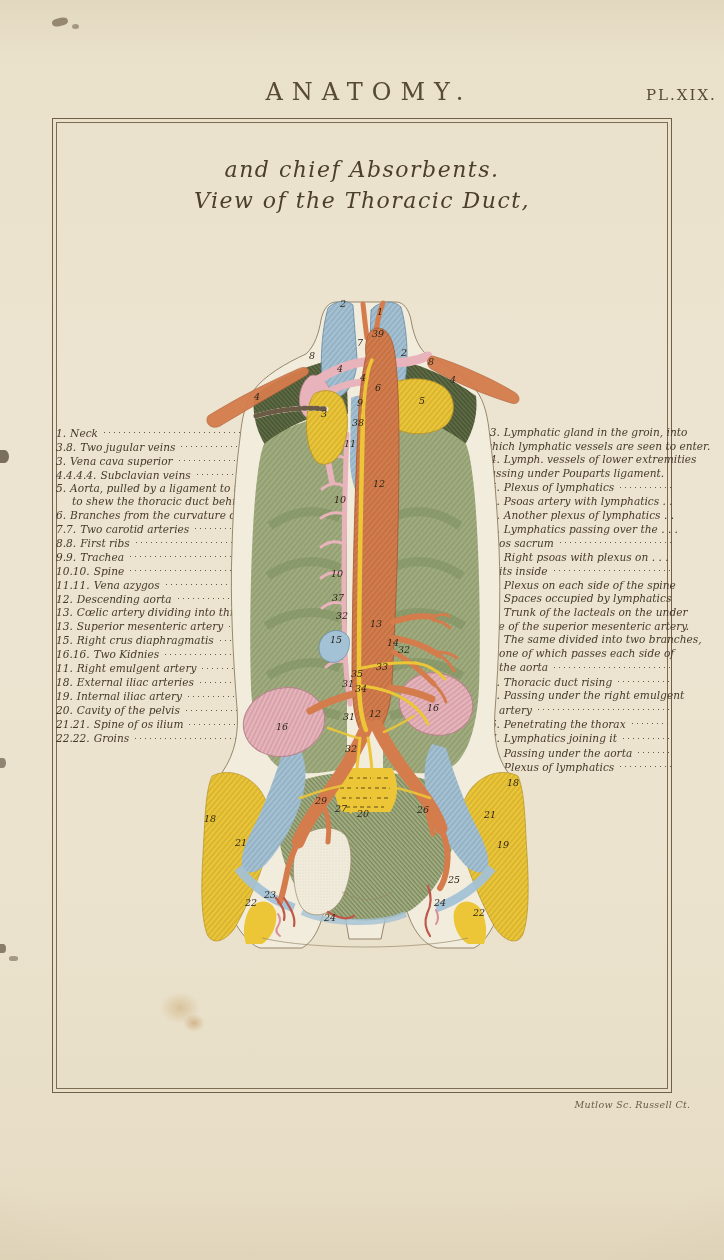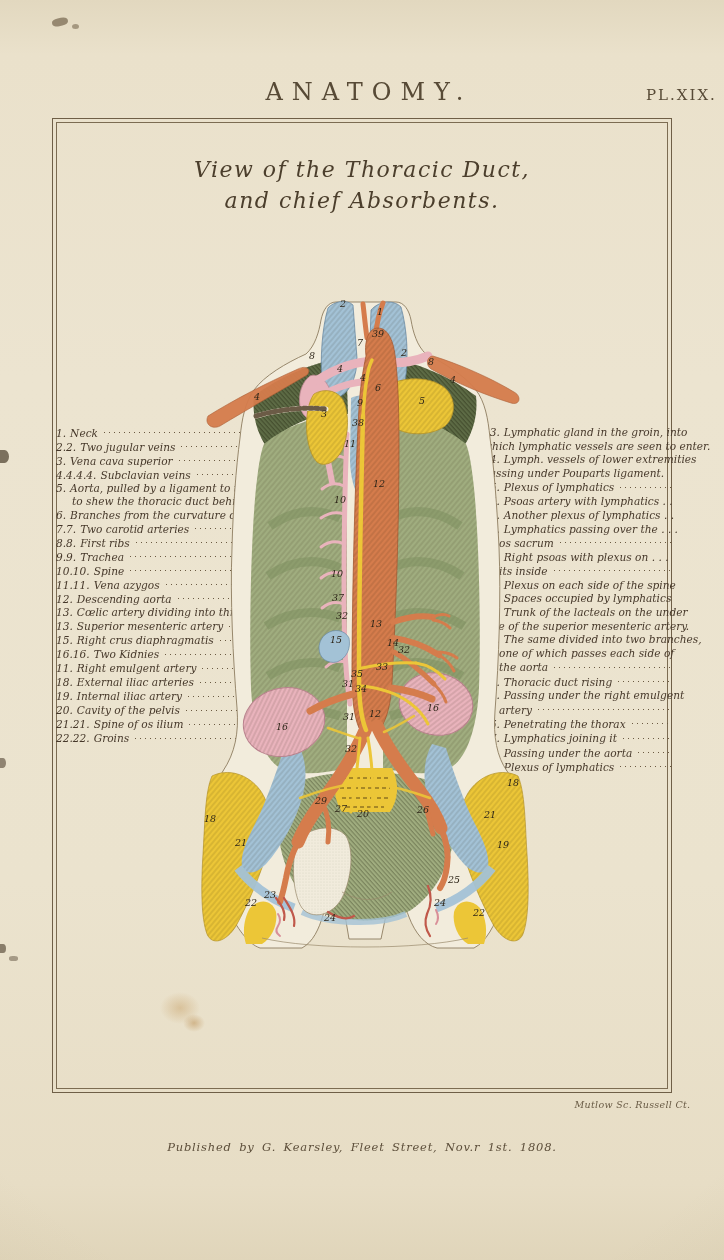"View of the Thoracic Duct," div { order: before "and chief Absorbents." -> after "and chief Absorbents." }
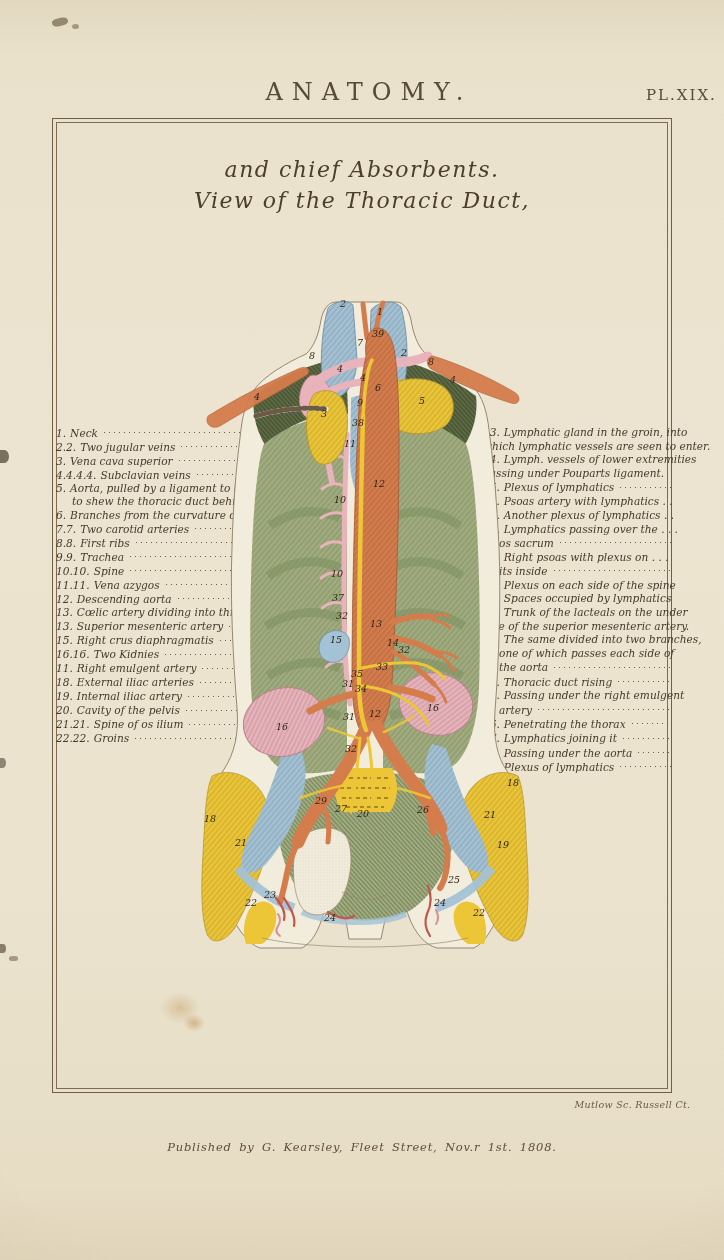"2.2." span.lg-num { text: 2.2 -> 3.8 }
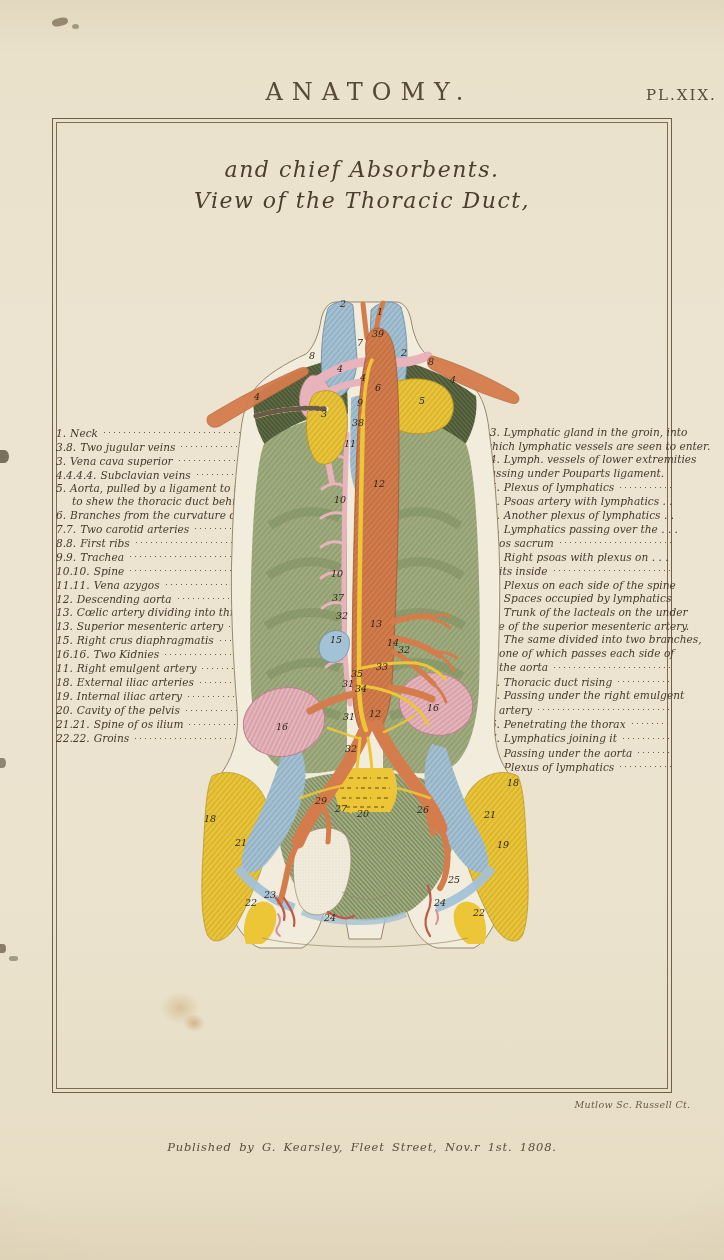"Published by G. Kearsley, Fleet" div.publication { html: <div>Published by G. Kearsley, Fleet Street, Nov.r 1st. 1808.</div> -> none }
